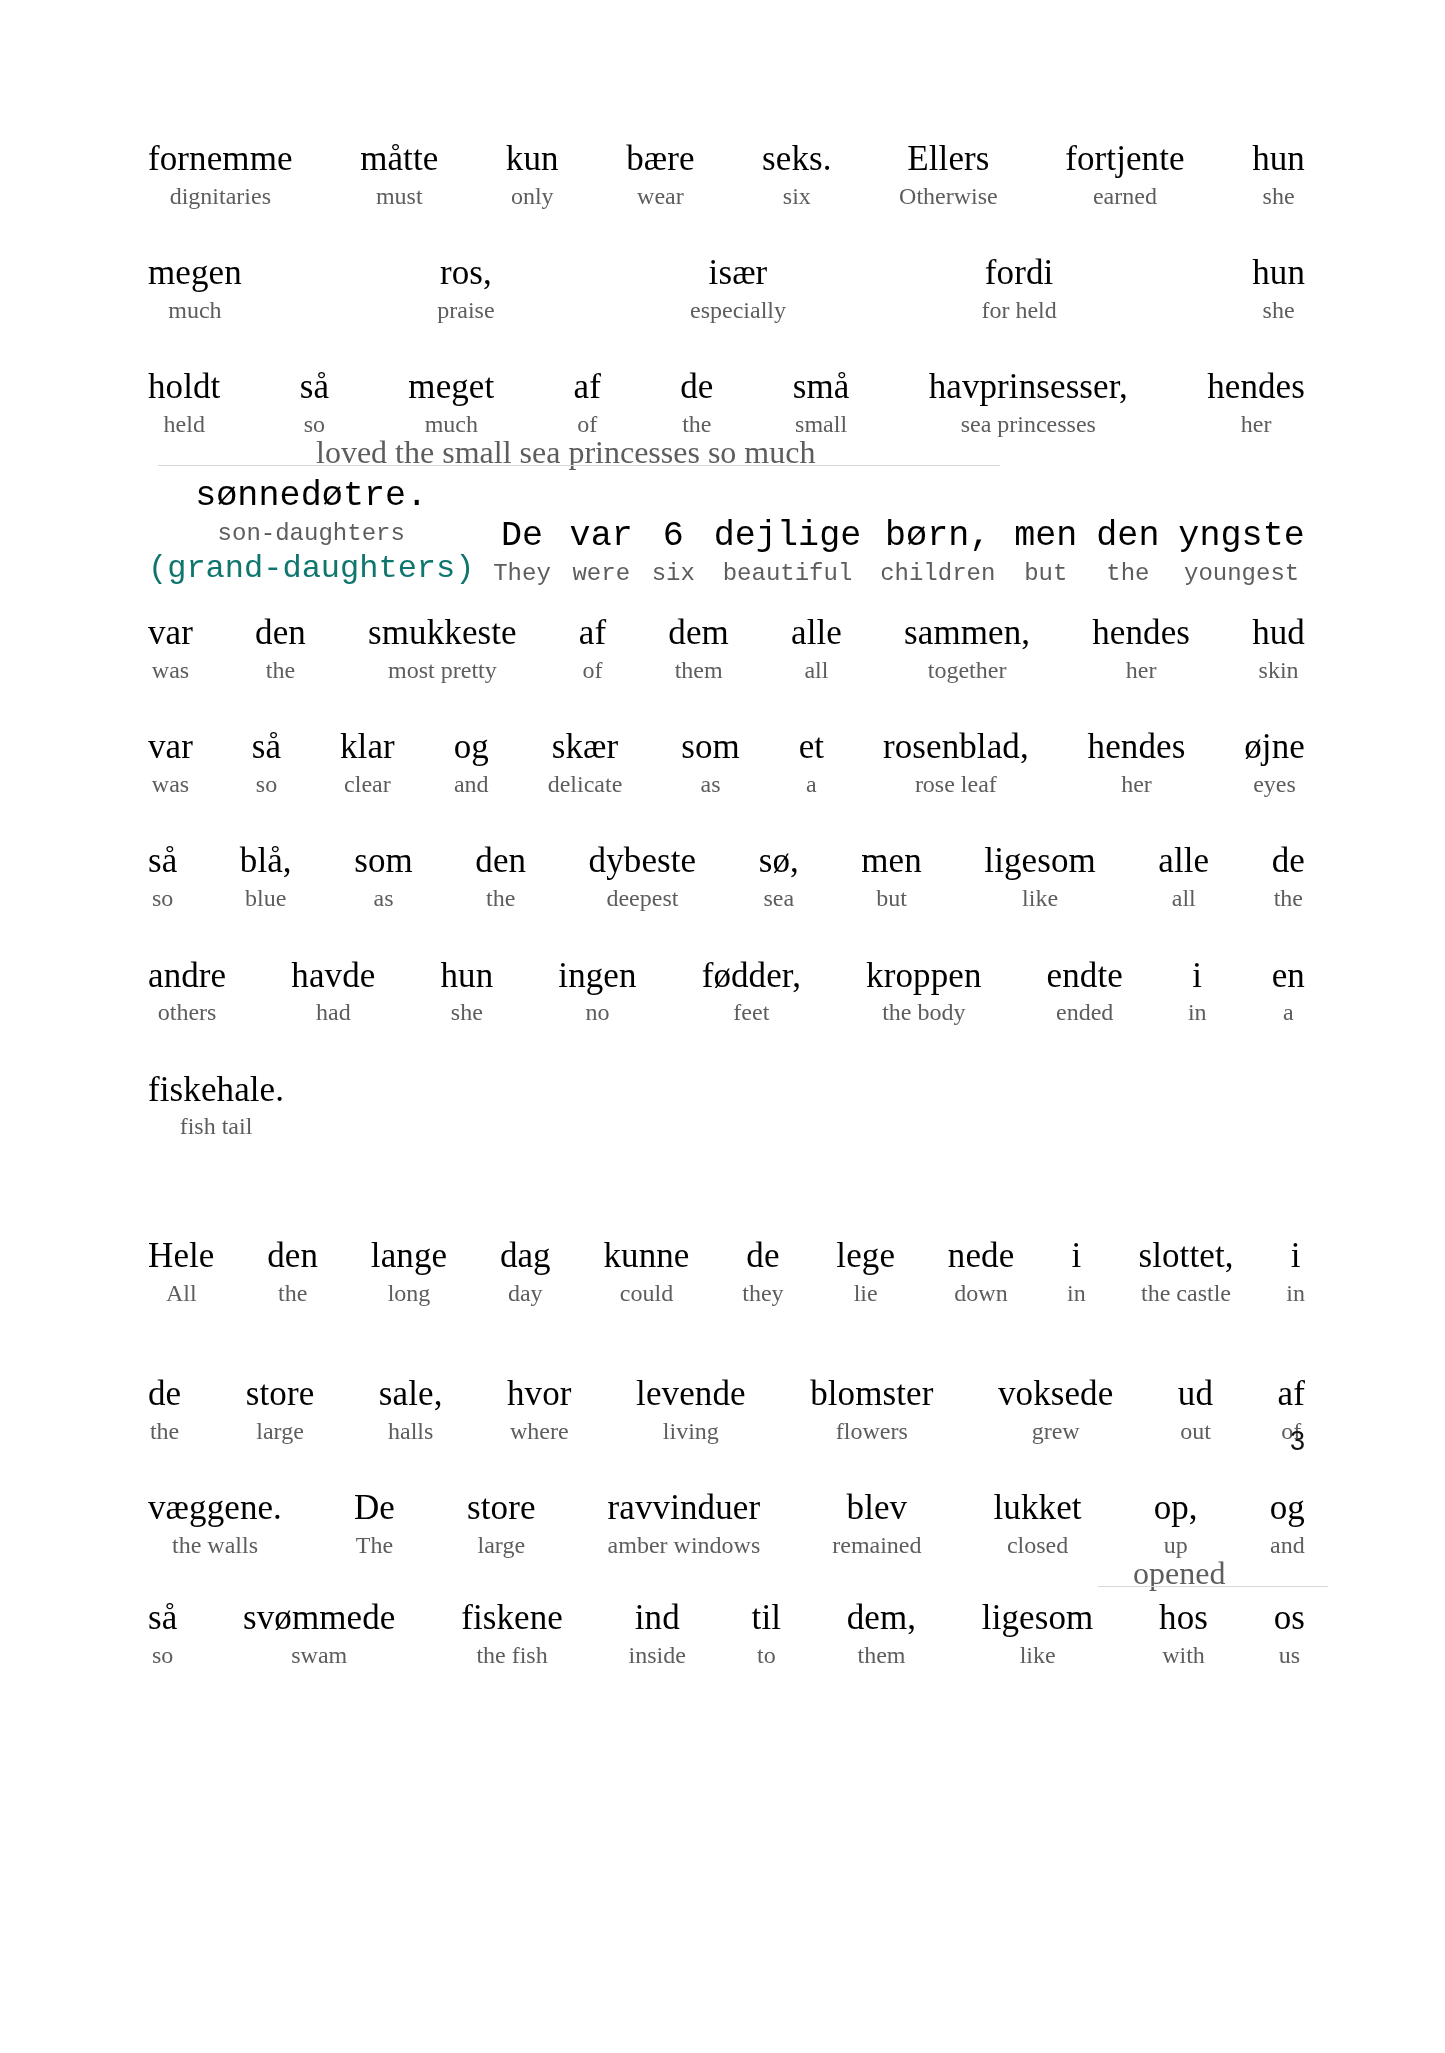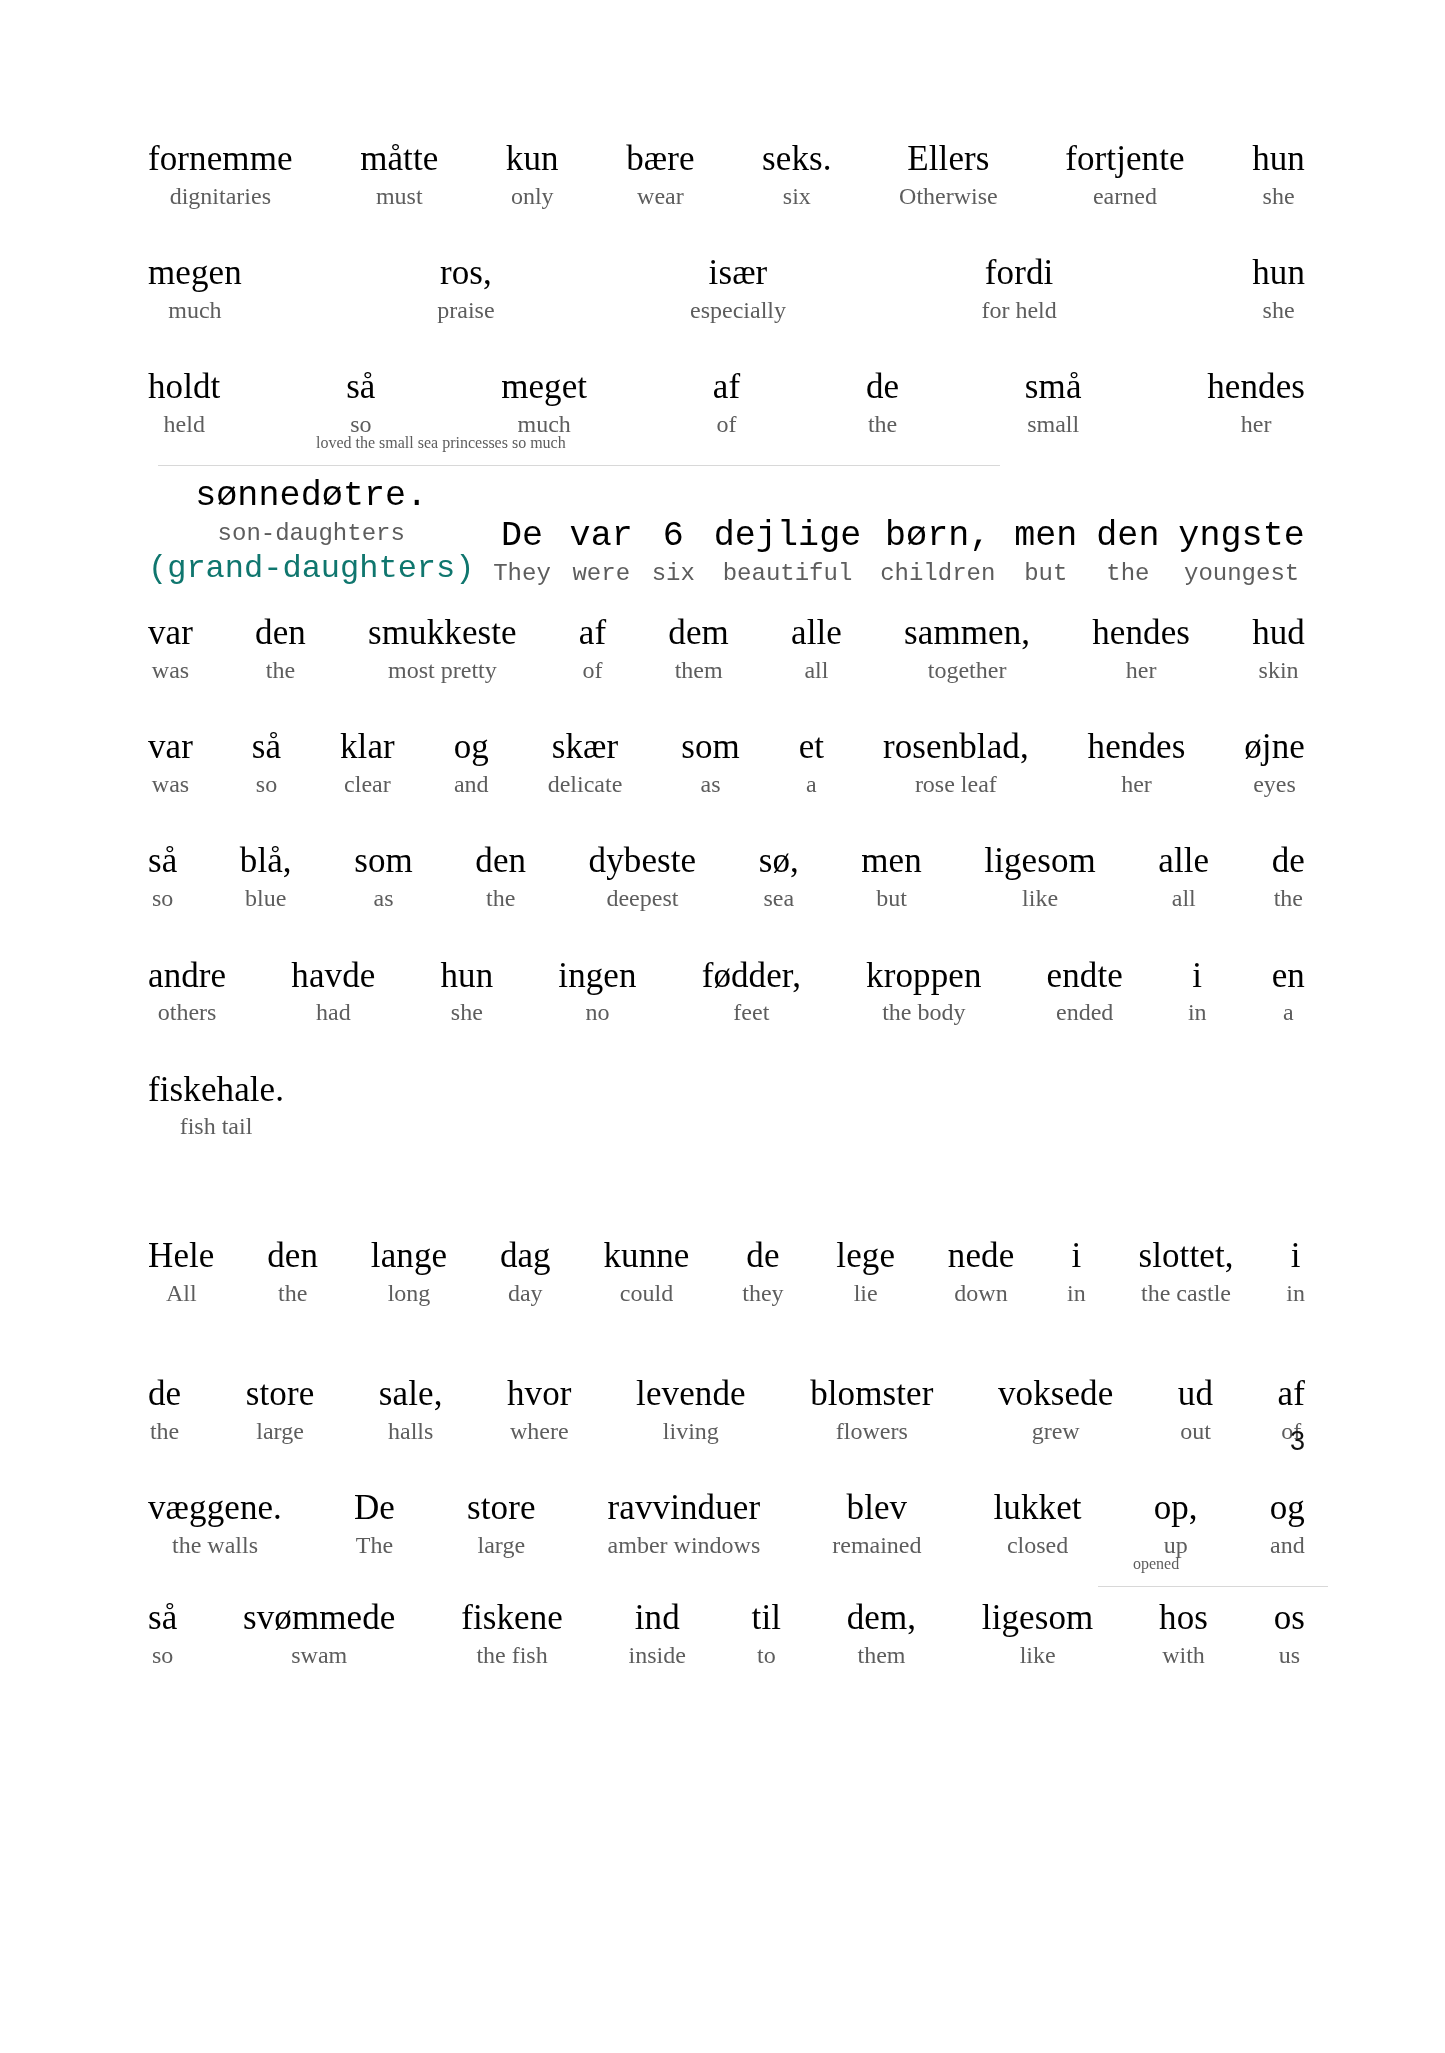"havprinsesser," div.wordpair { html: none -> <div> <div>havprinsesser,</div> <div>sea princesses</div> </div> }
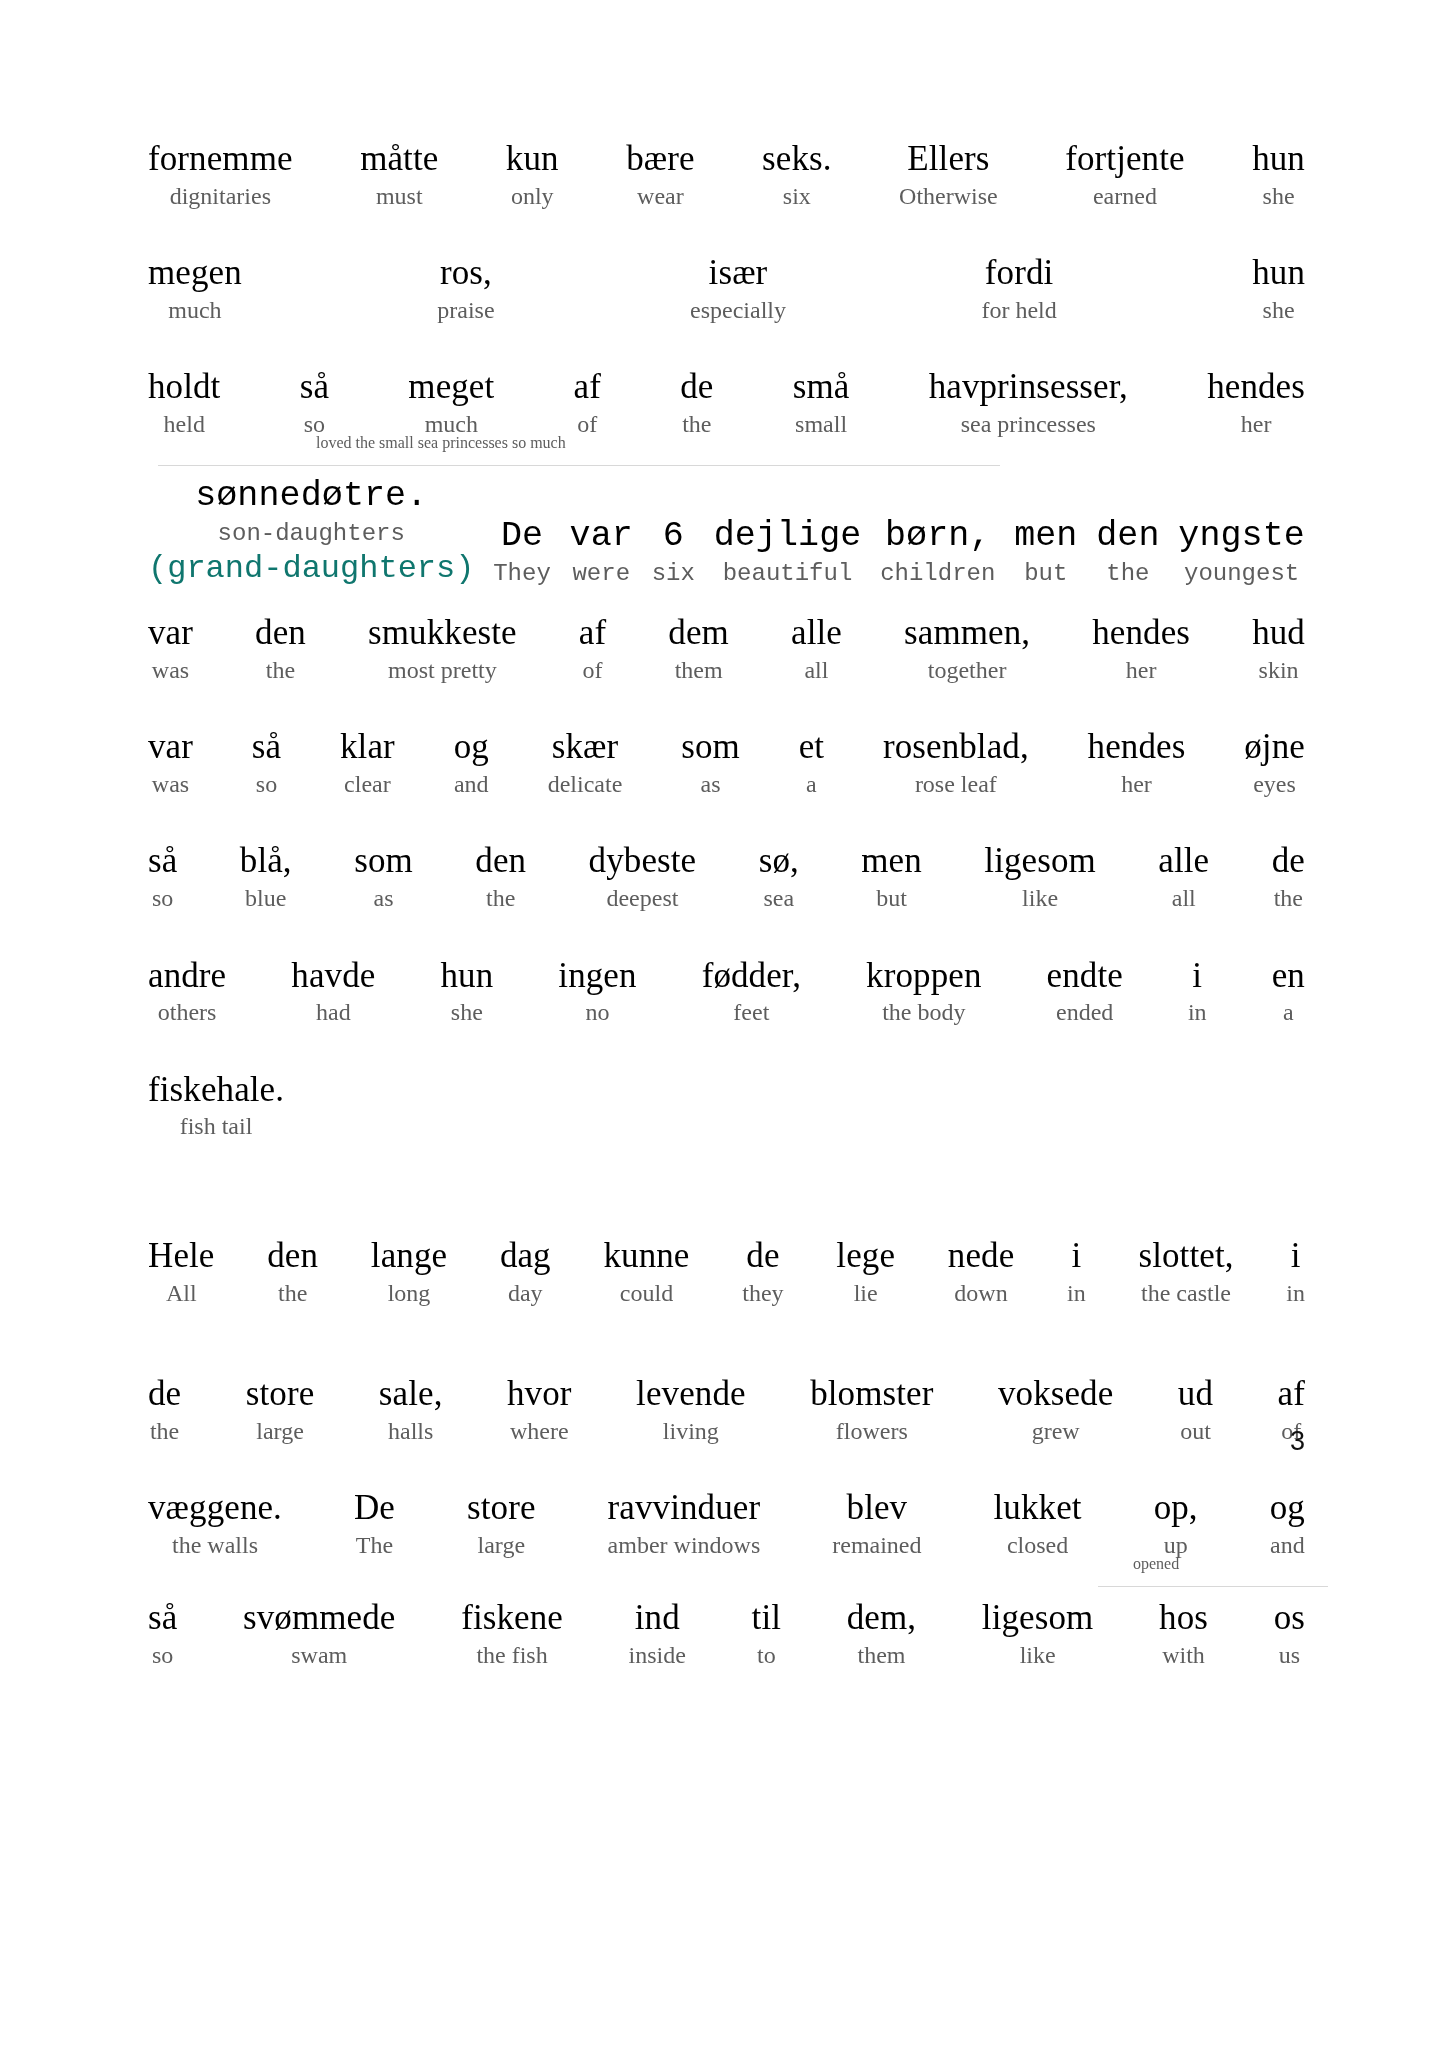"loved the small sea princesses" .note { font-size: 16px -> 32px }
